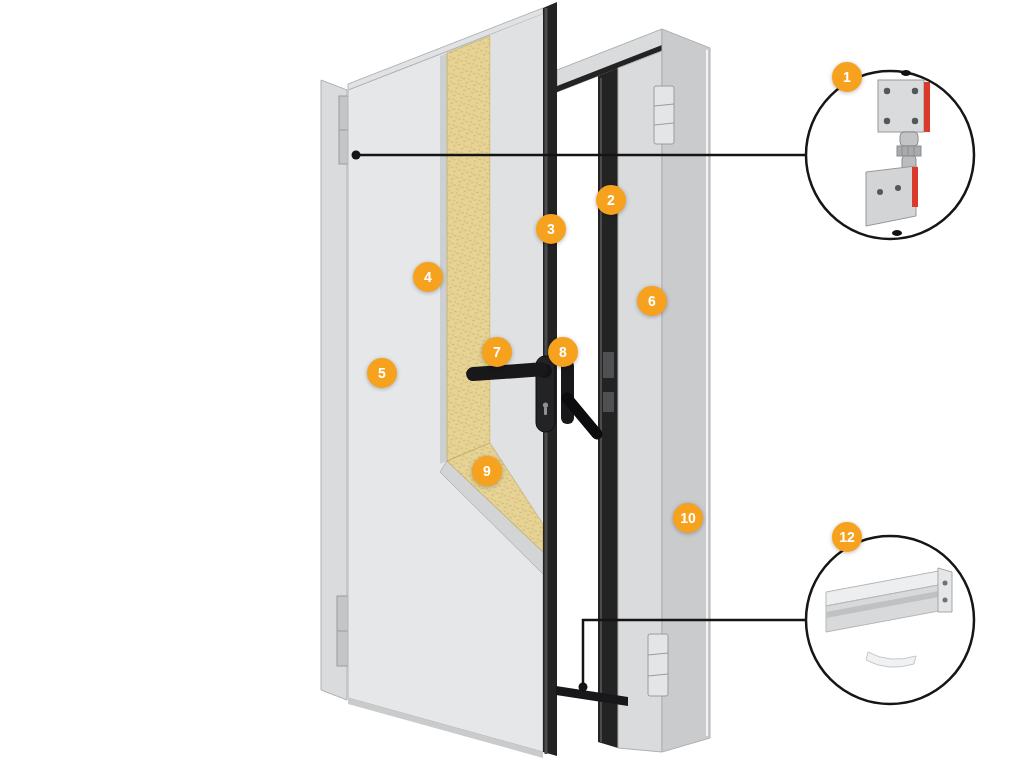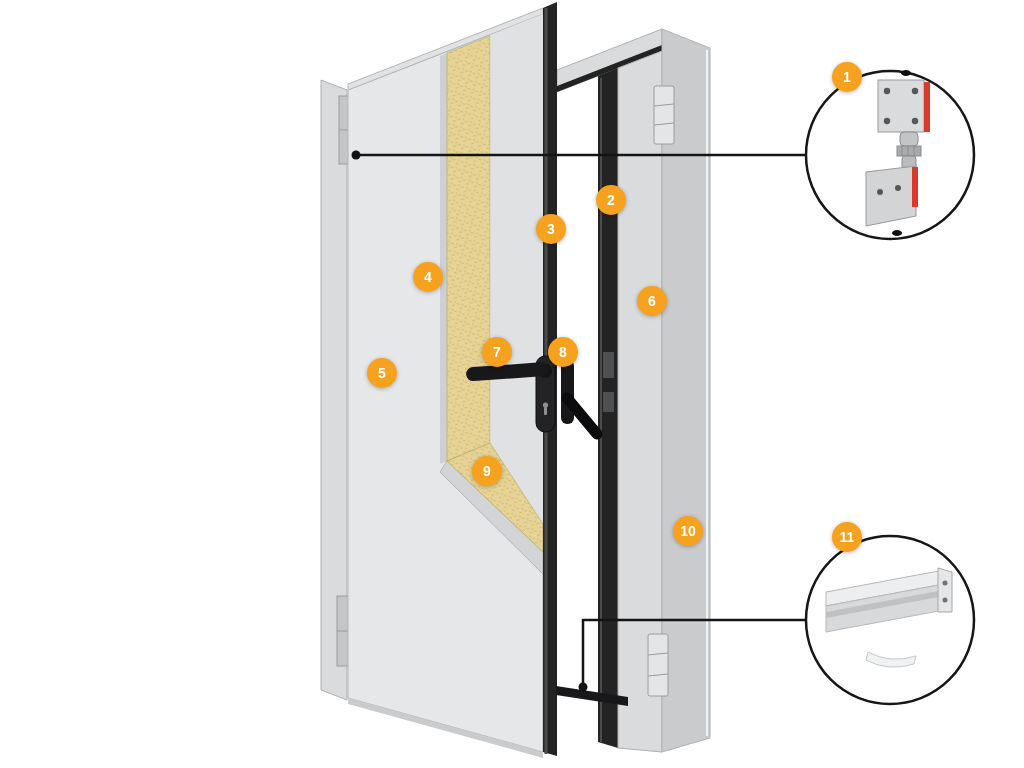"10" .m10 { top: 516px -> 503px }
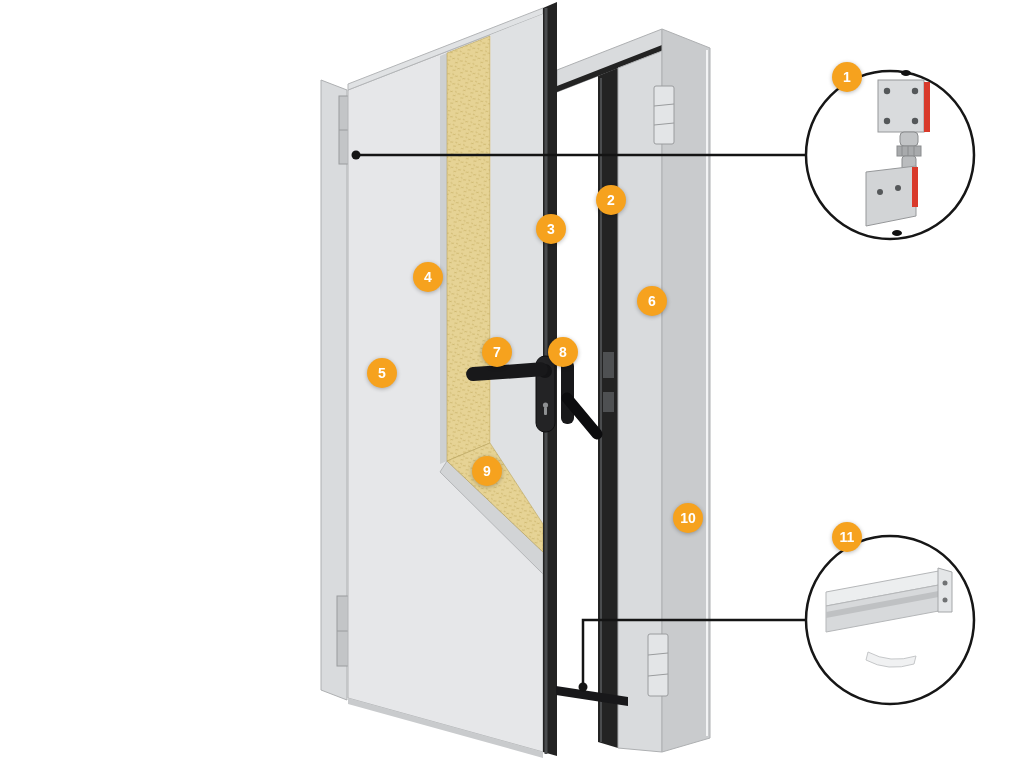"11" div.marker { text: 11 -> 12 }
